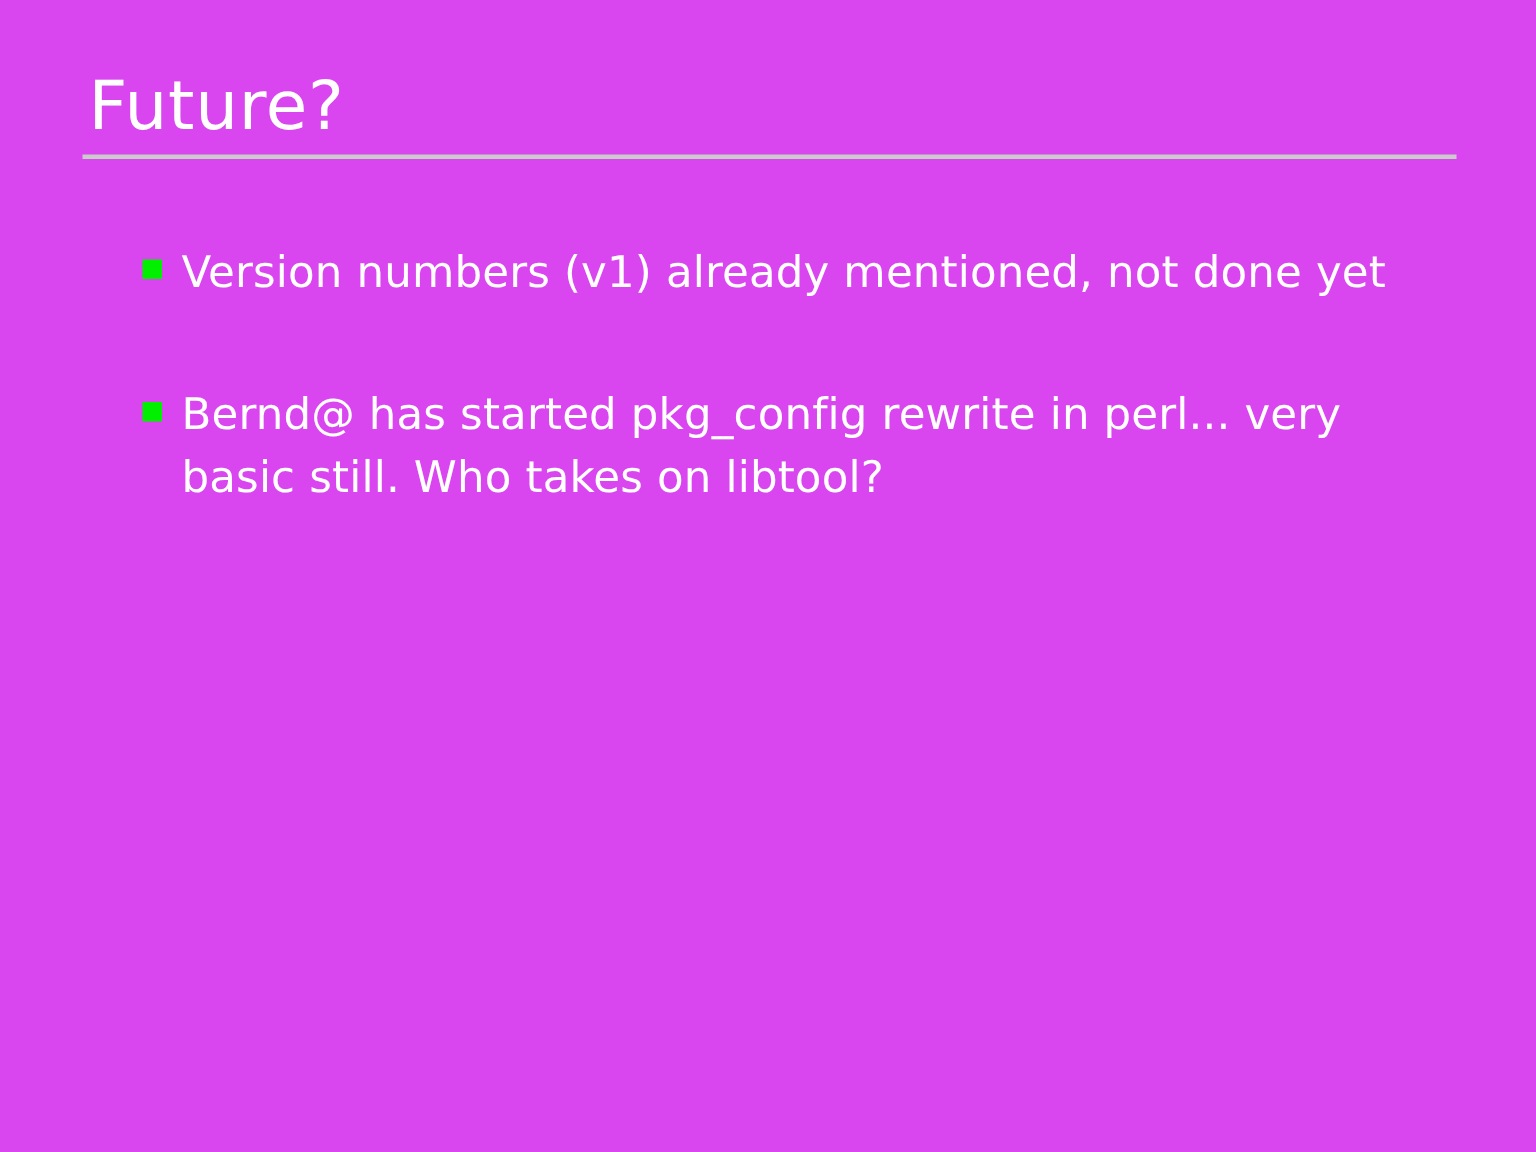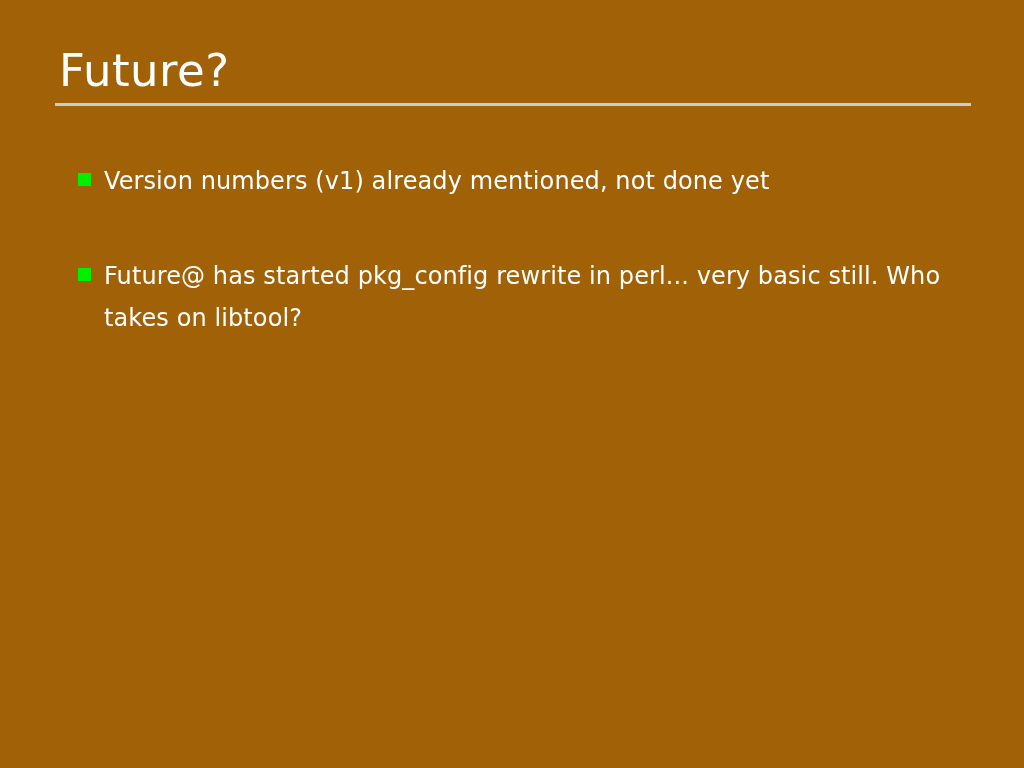"Future?" div { background: #a16207 -> #d946ef }
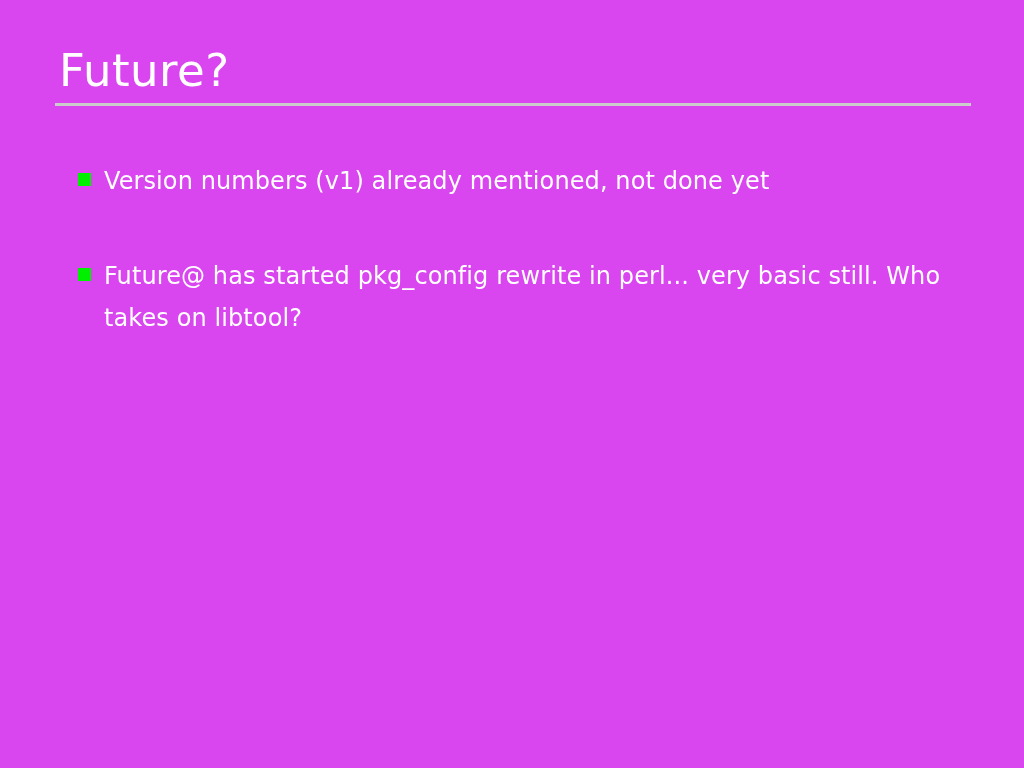"Version numbers (v1) already mentioned," .bullet-item { font-size: 24px -> 29px; margin: 0 -> 17px }
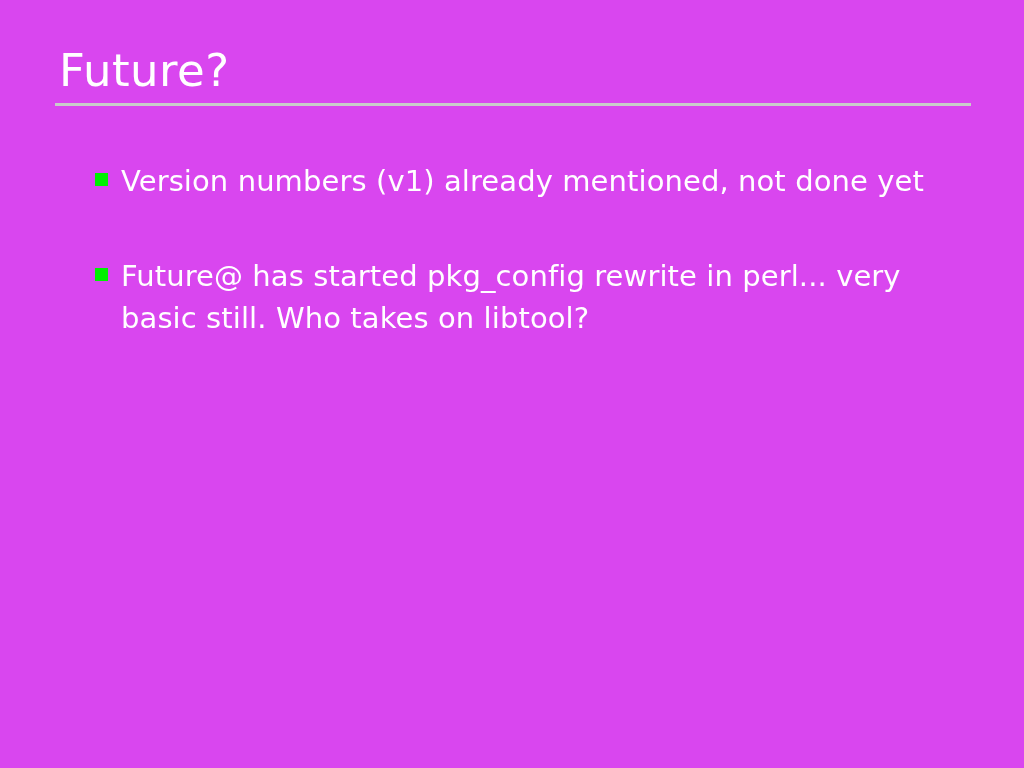"Future@ has started pkg_config rewrite" span.bullet-text { text: Future@ -> Bernd@ }
